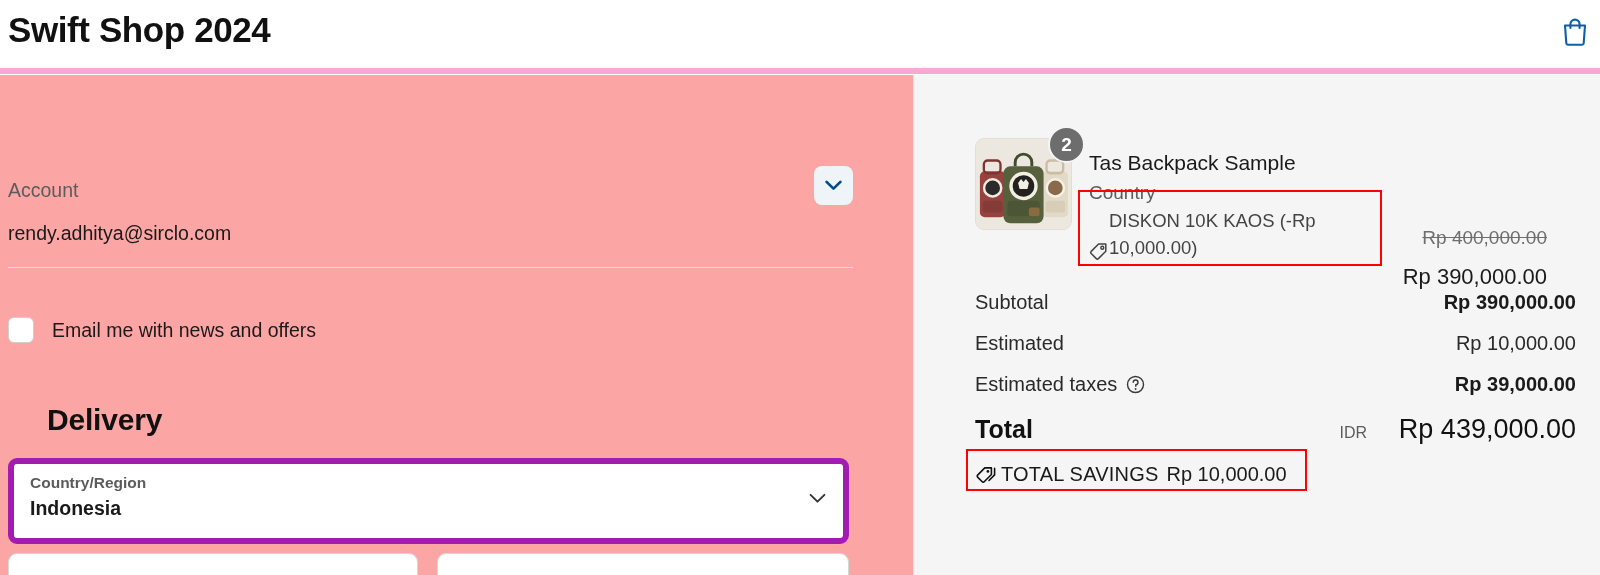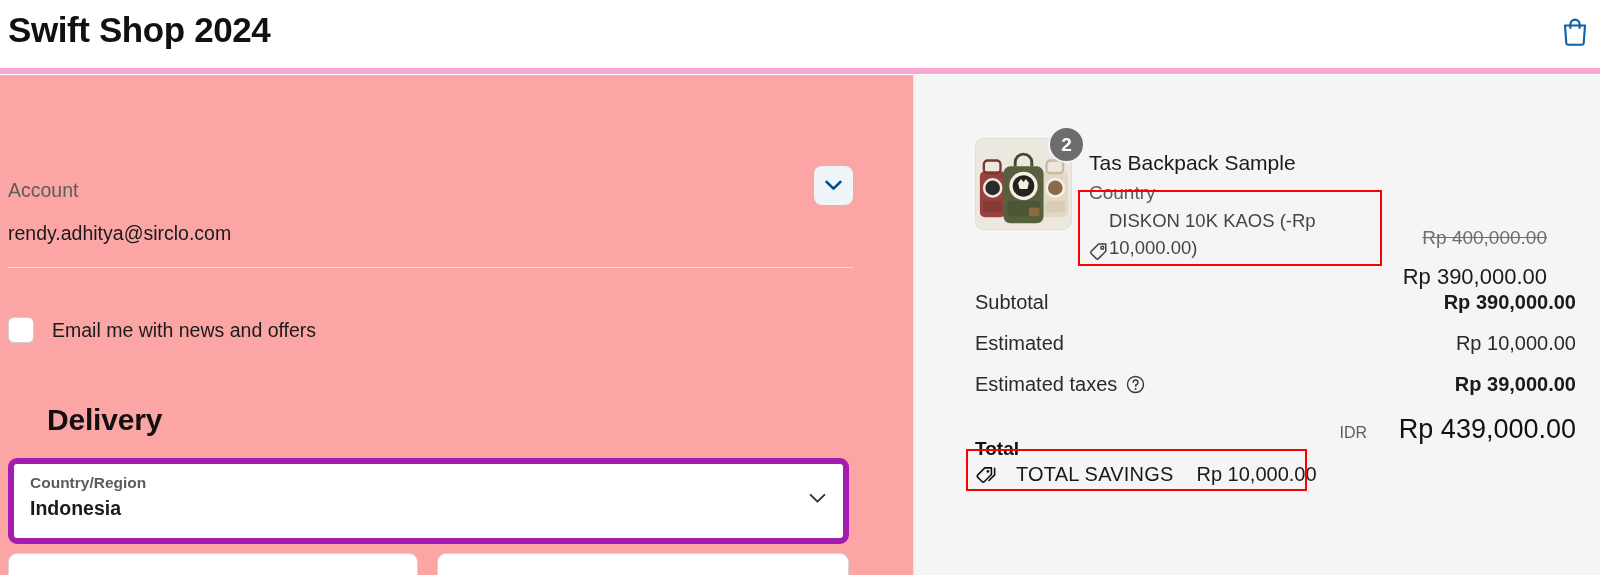"Total" .grand-label { font-size: 19px -> 25px; margin-top: 20px -> none }
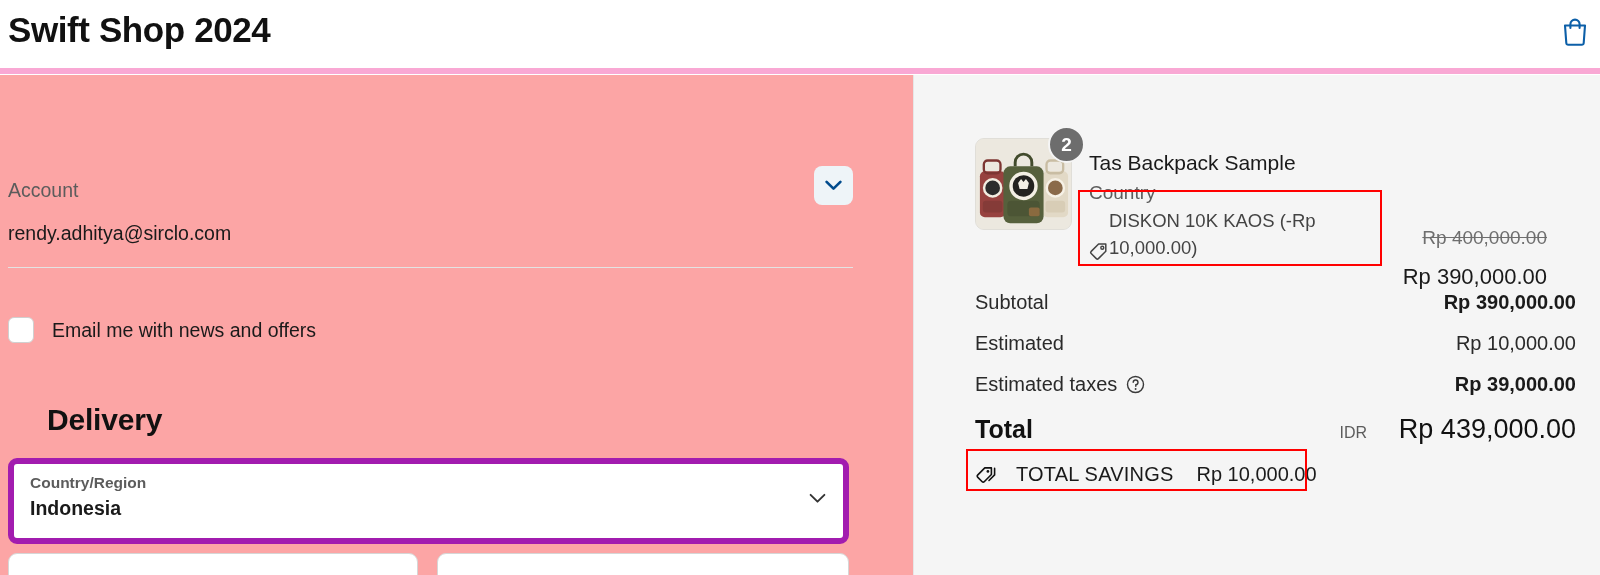"TOTAL SAVINGS" .savings-row { gap: 16px -> 1px }
